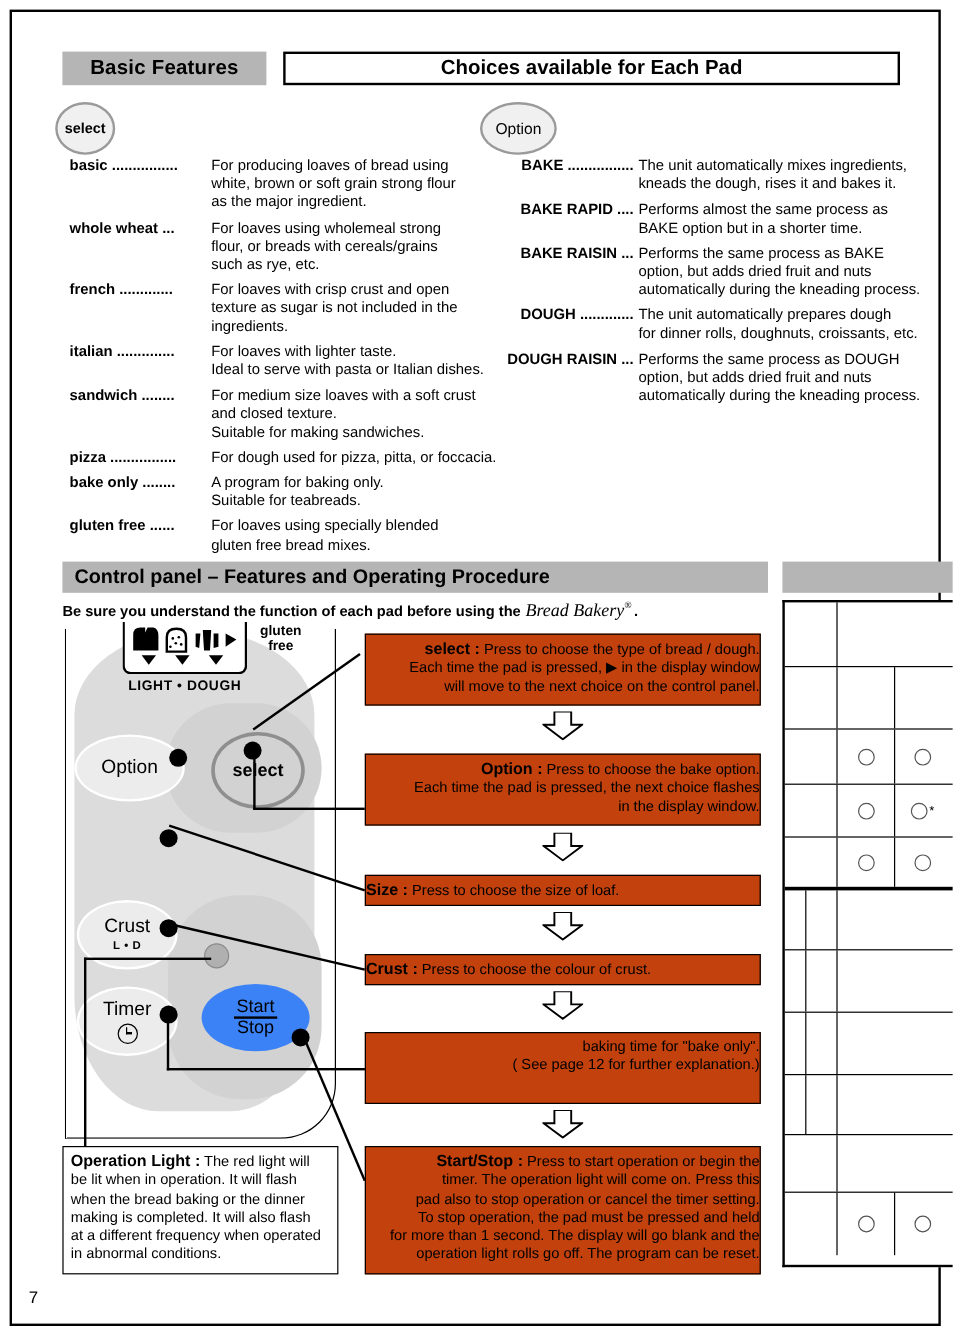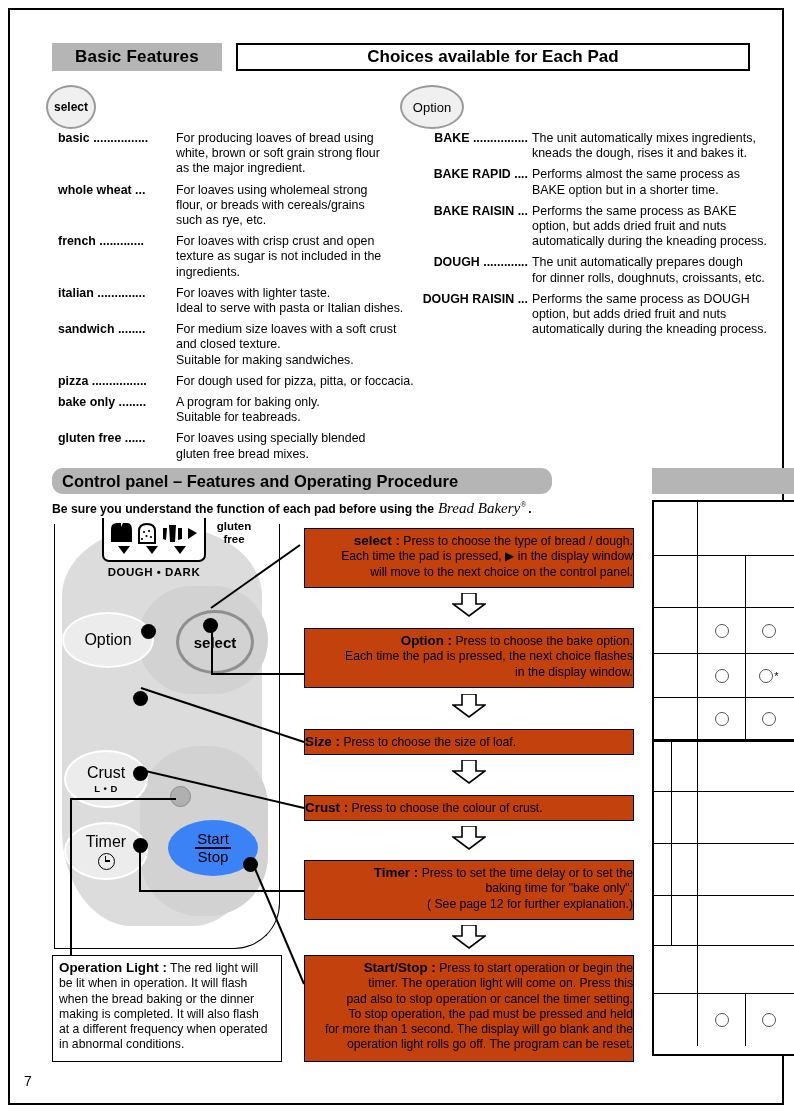"Control panel – Features and" .cp-hdr { border-radius: 11px -> none; width: 500px -> 588px }
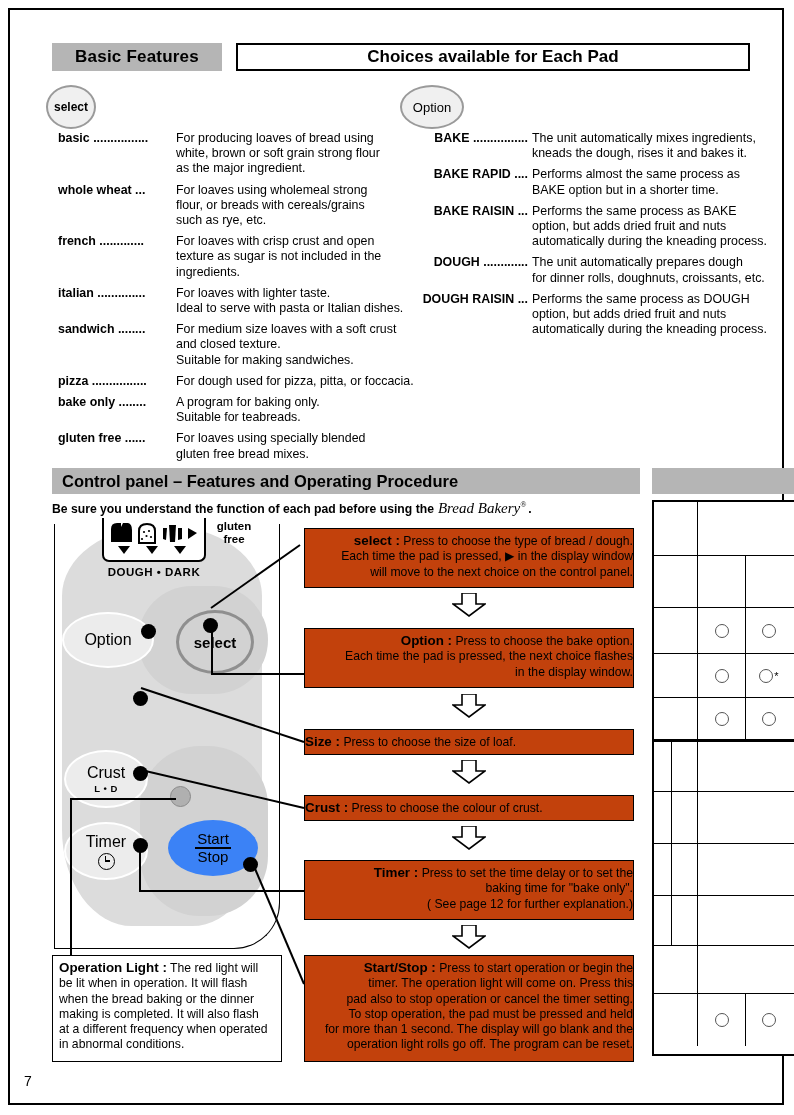"DOUGH • DARK" div.lightdark { text: DOUGH • DARK -> LIGHT • DOUGH }
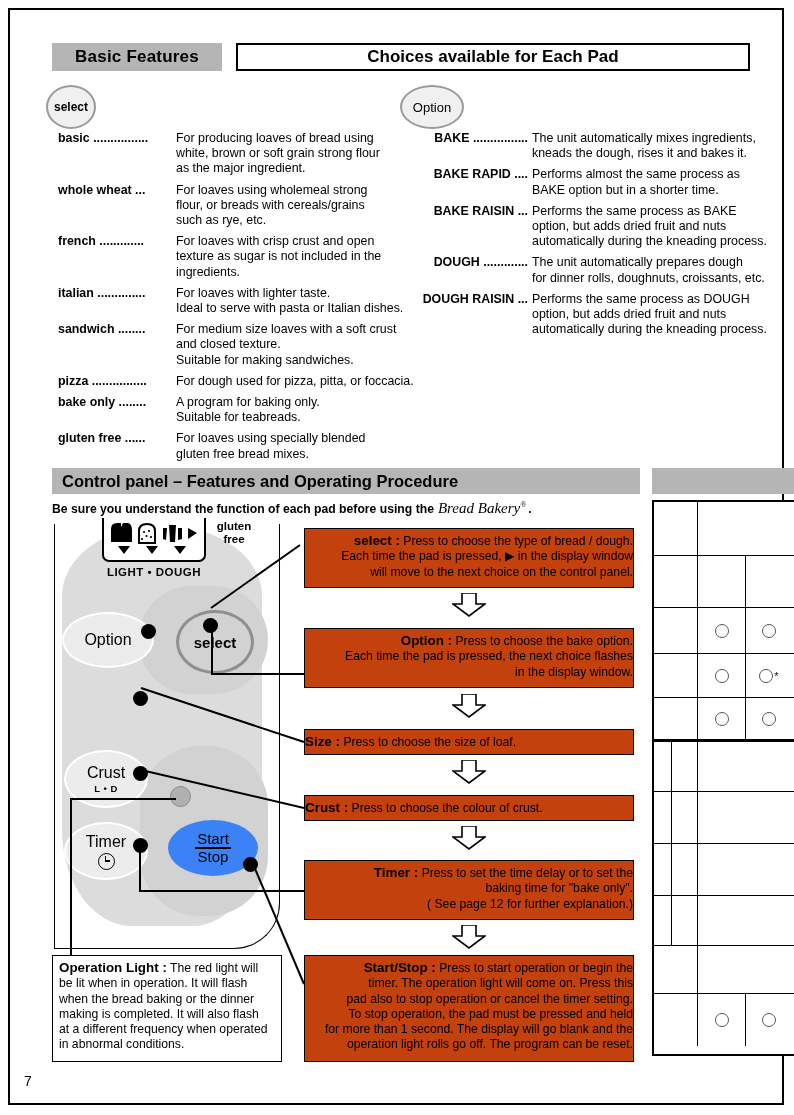"Timer : Press to set" div { html: <div><b>Timer :</b> <span>Press to set the time delay or to set the</span></div> -> none }
